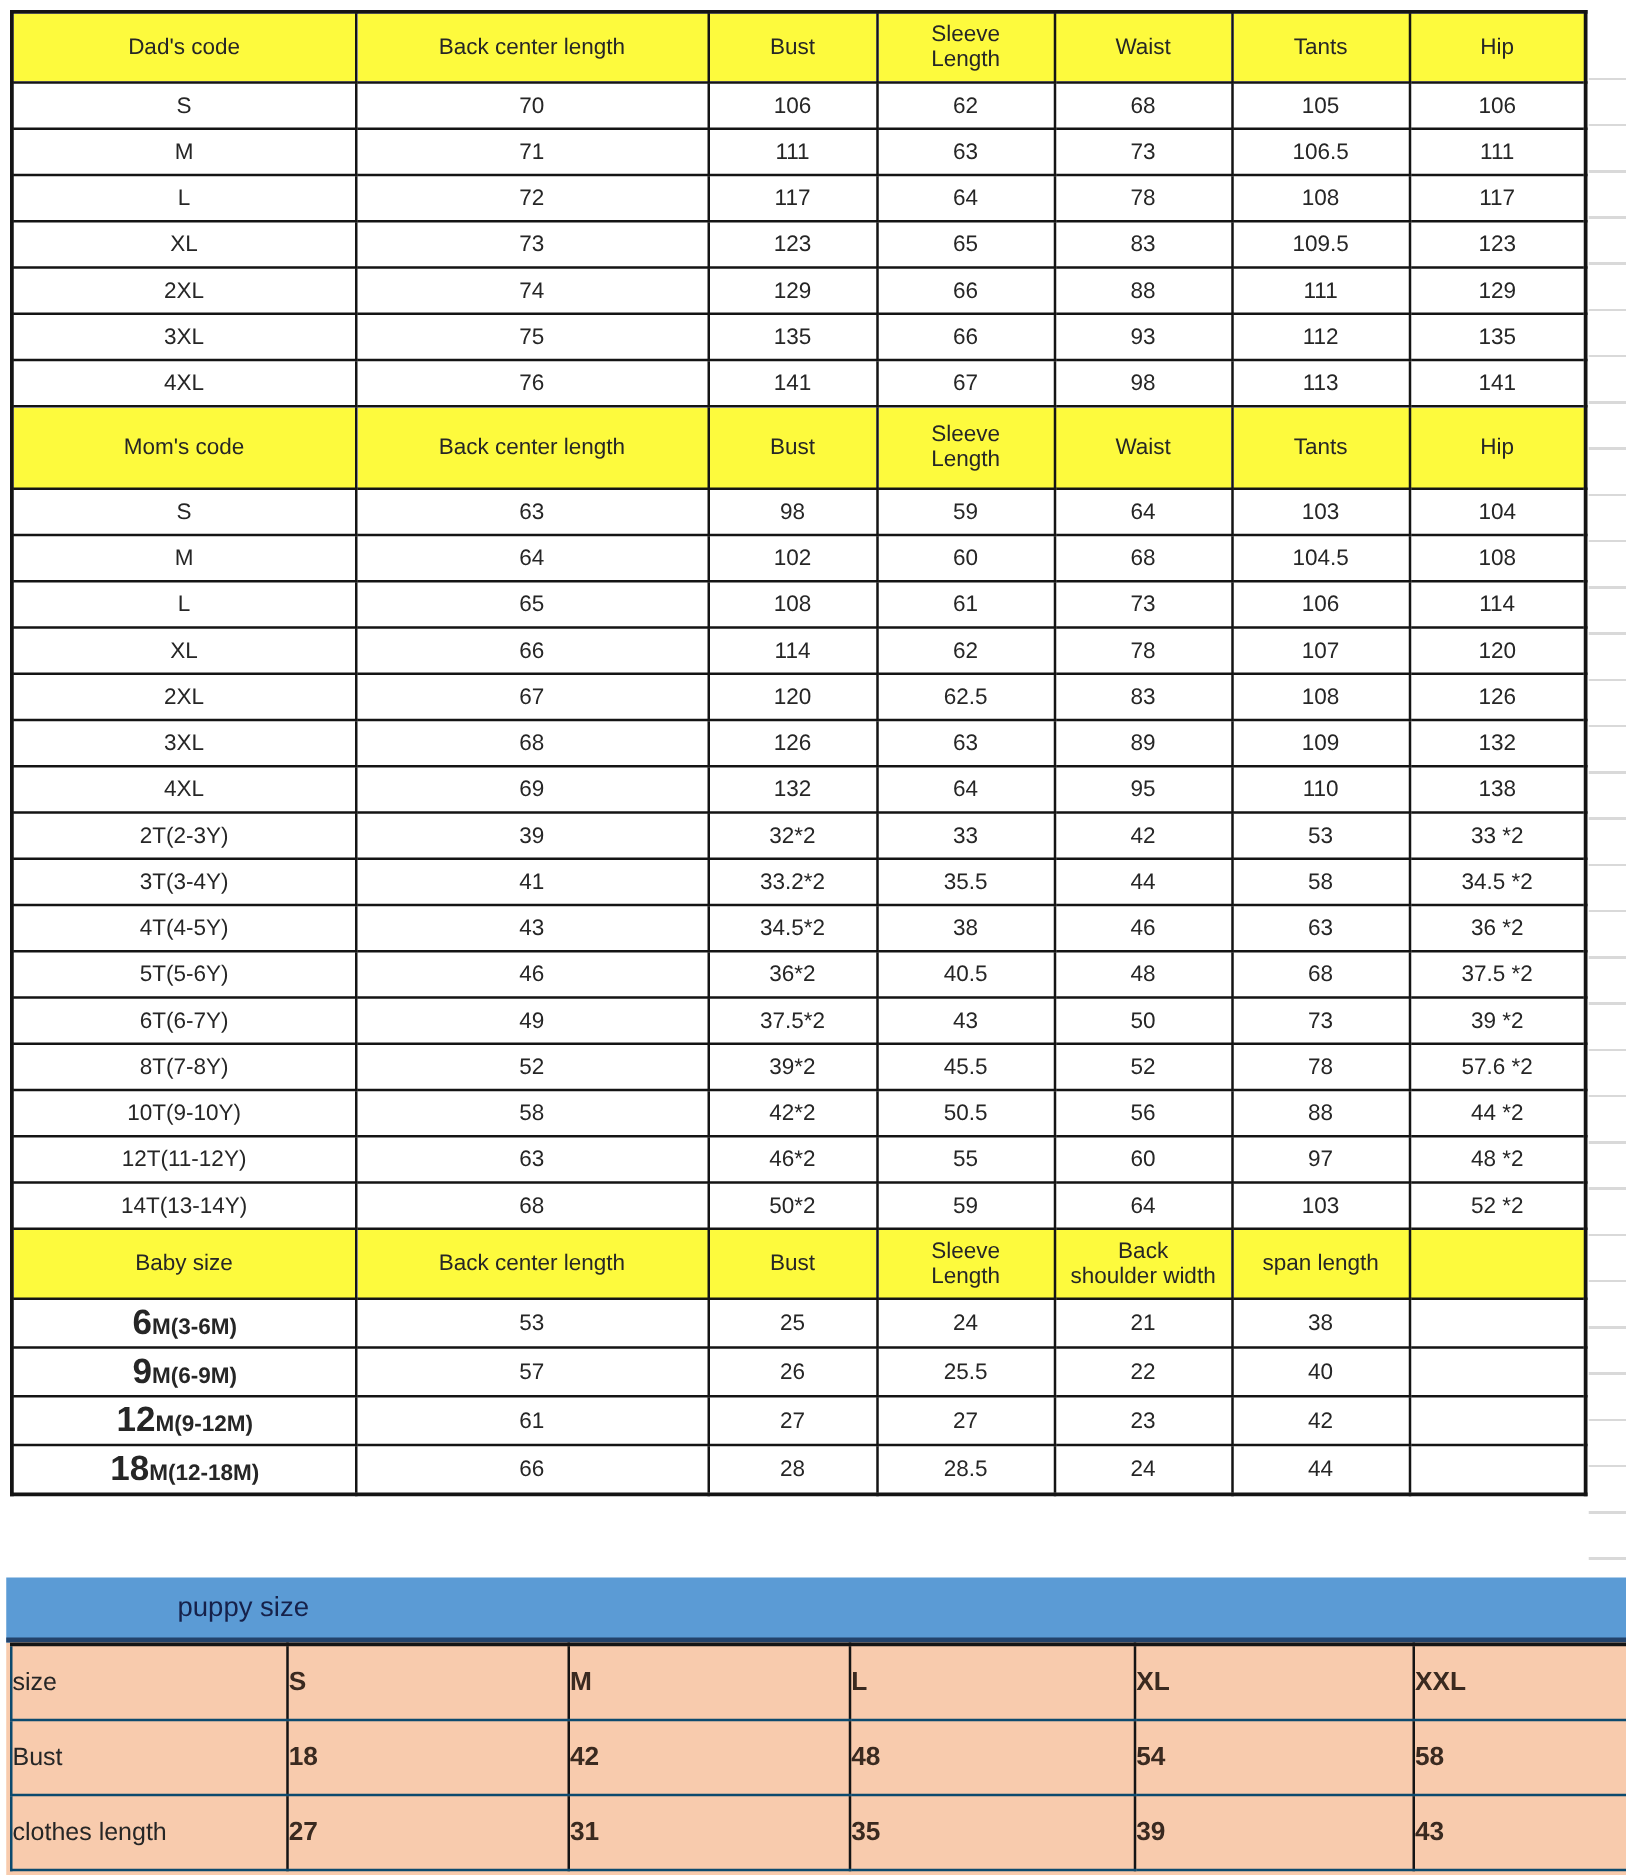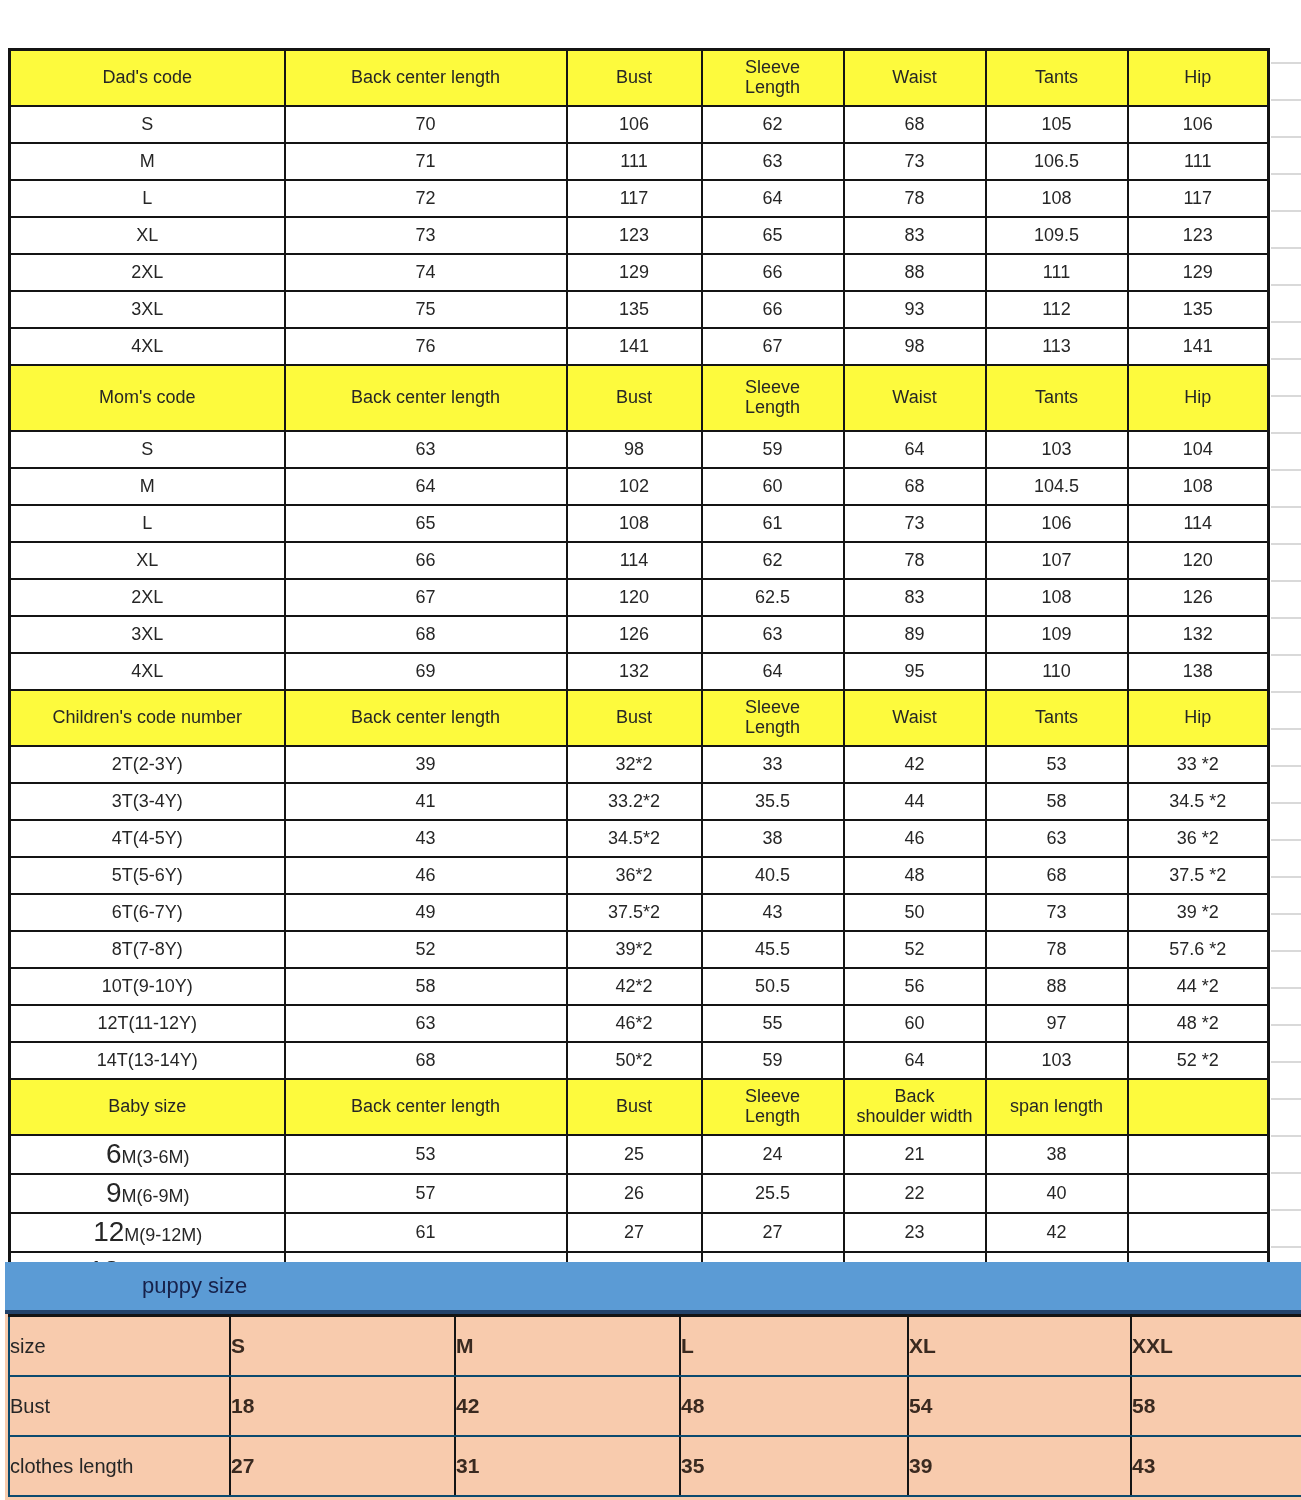"Dad's code" #main-table { margin-top: 40px -> none }
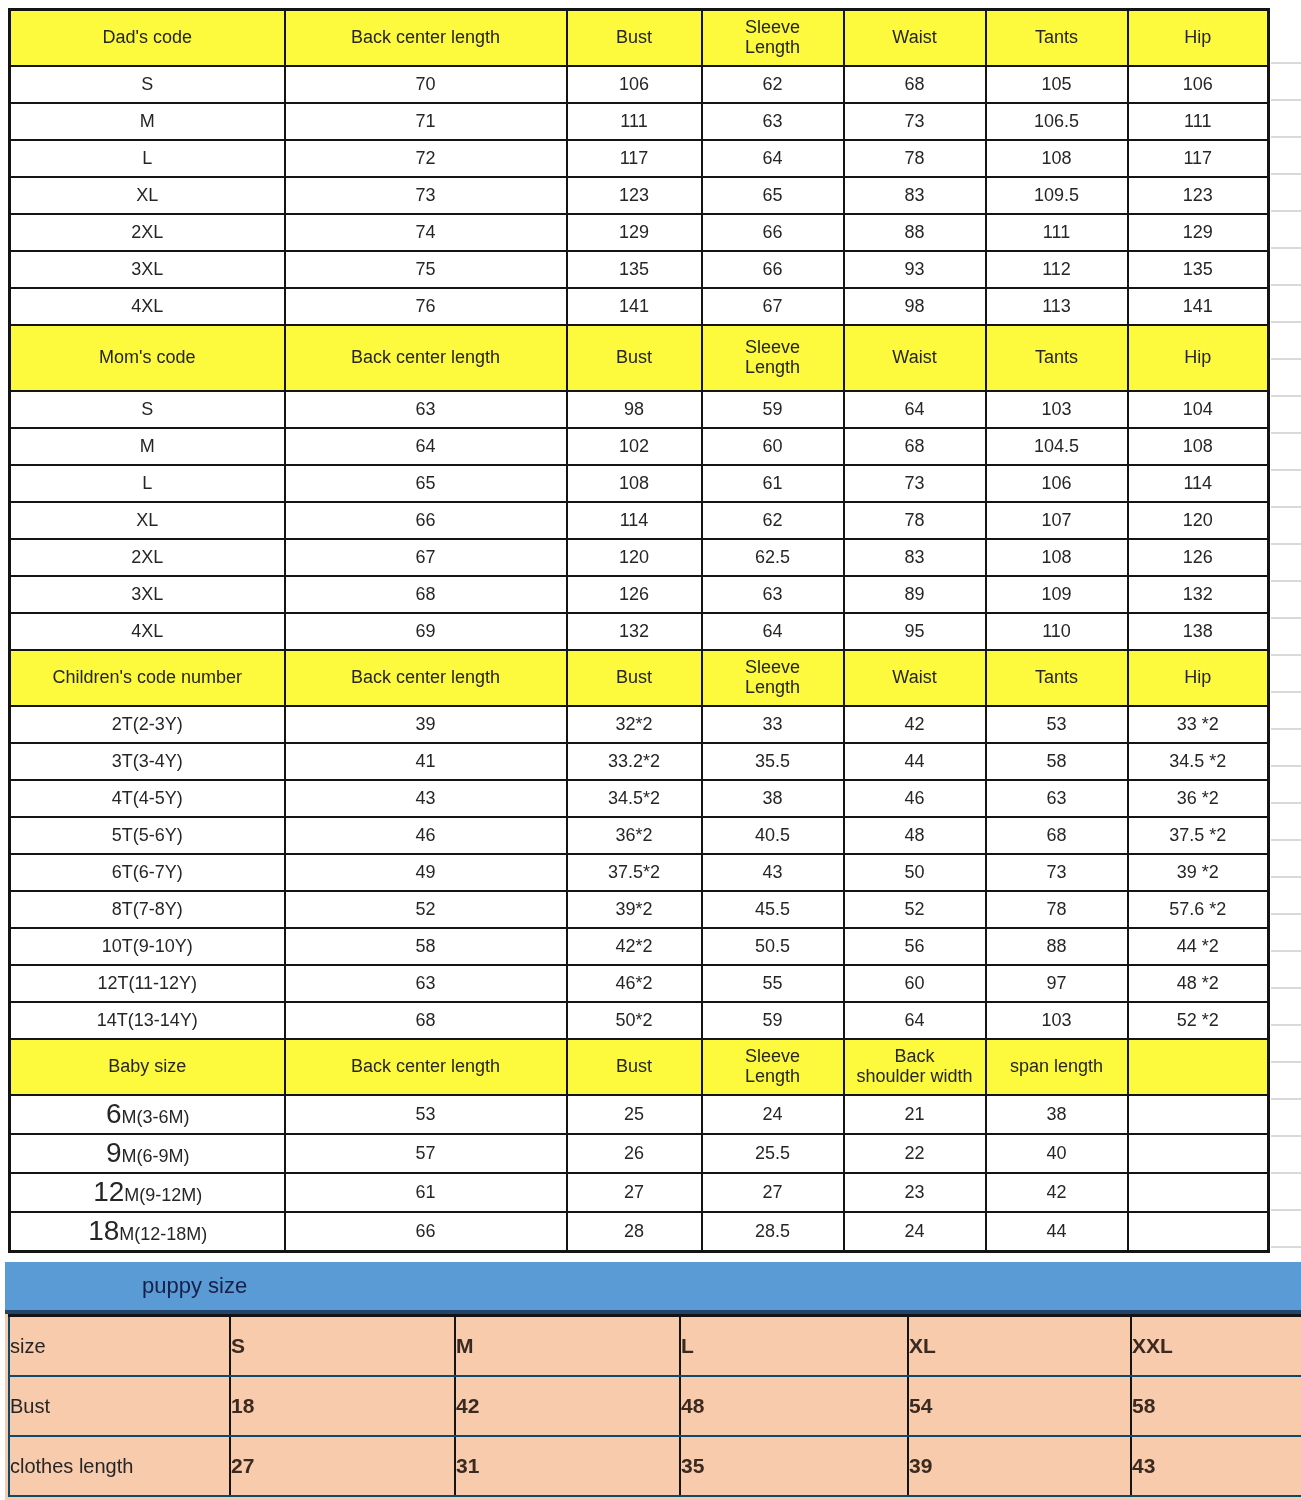"Children's code number" tr.sec-header { html: <tr> <td>Children's code number</td> <td>Back center length</td> <td>Bust</td> <td>Sleeve Length</td> <td>Waist</td> <td>Tants</td> <td>Hip</td> </tr> -> none }
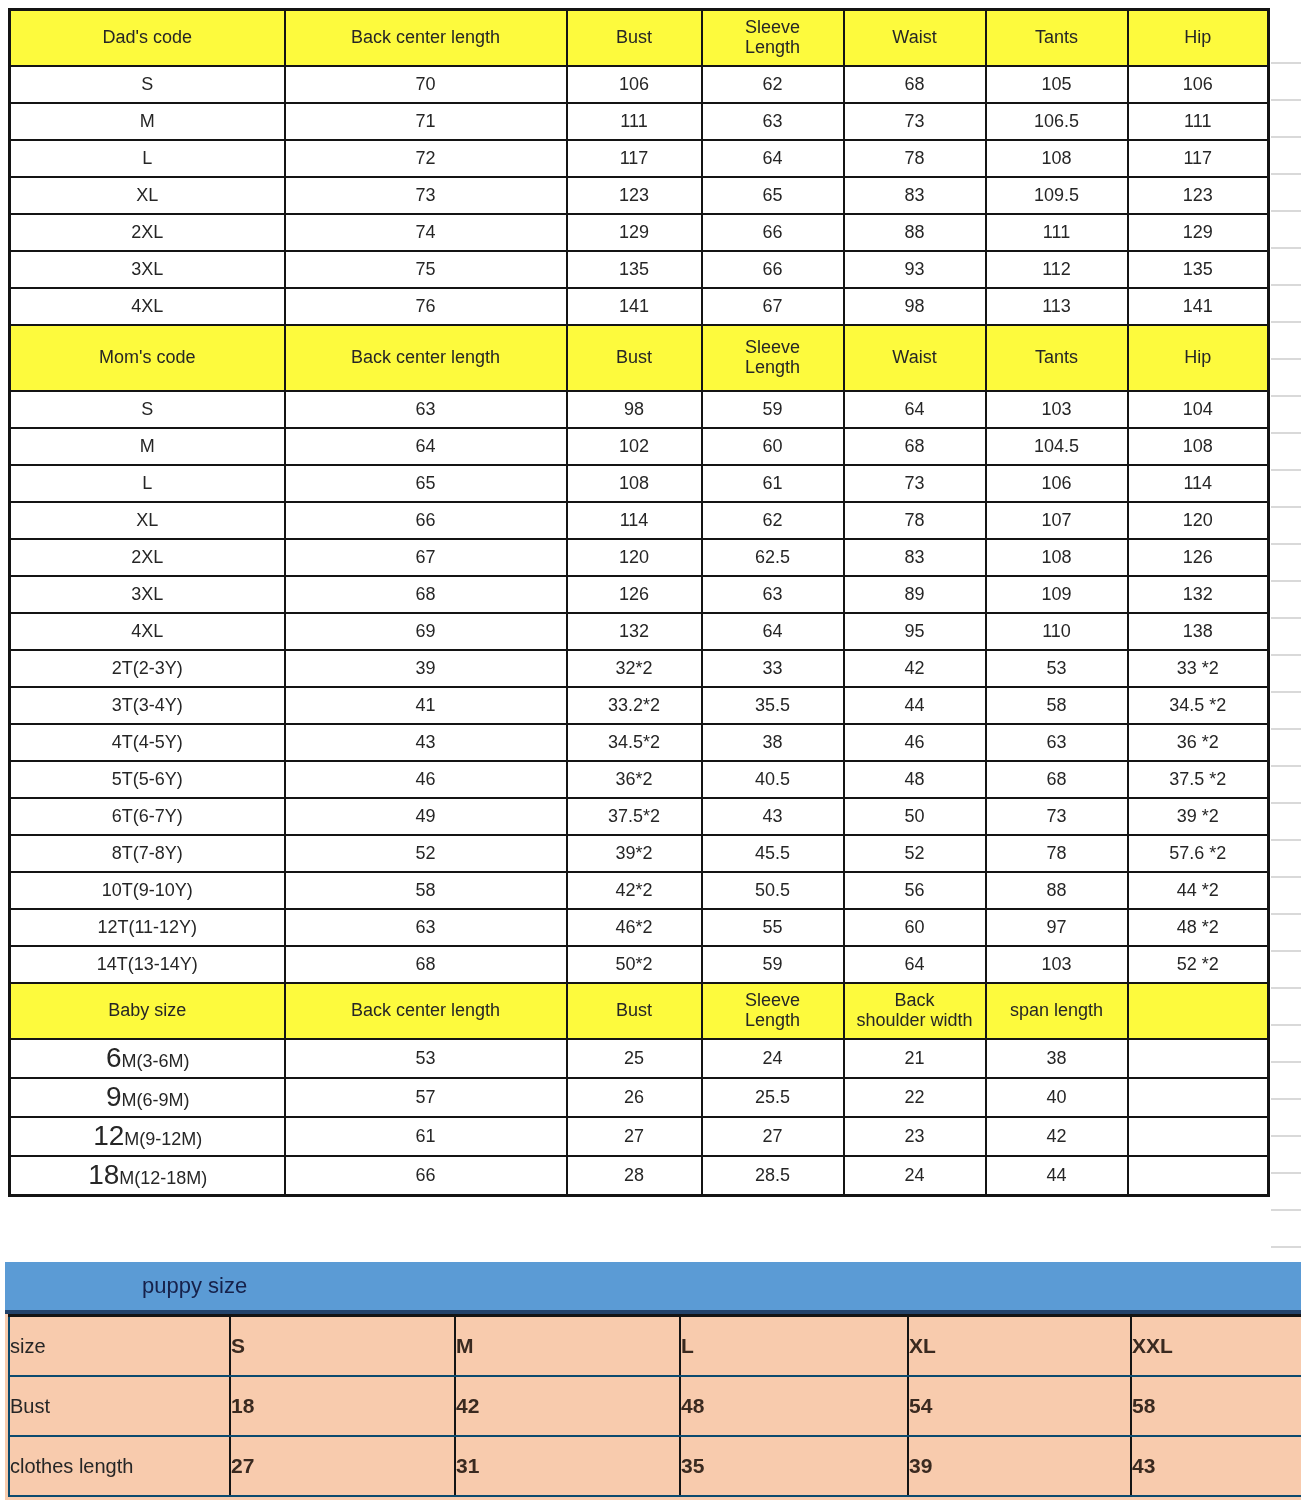"6M(3-6M)" td.baby-label { font-weight: none -> bold }
